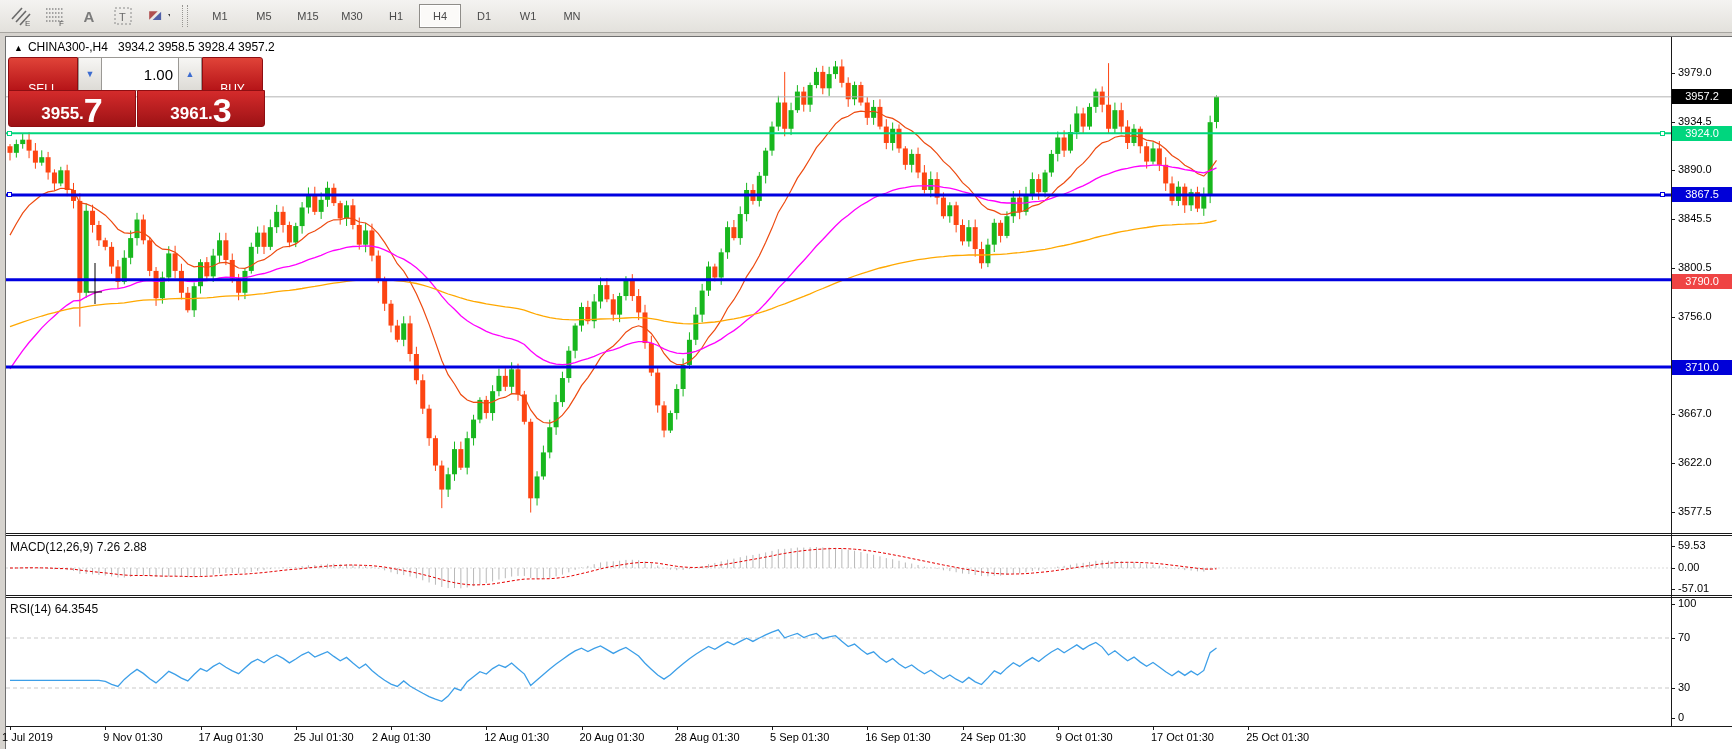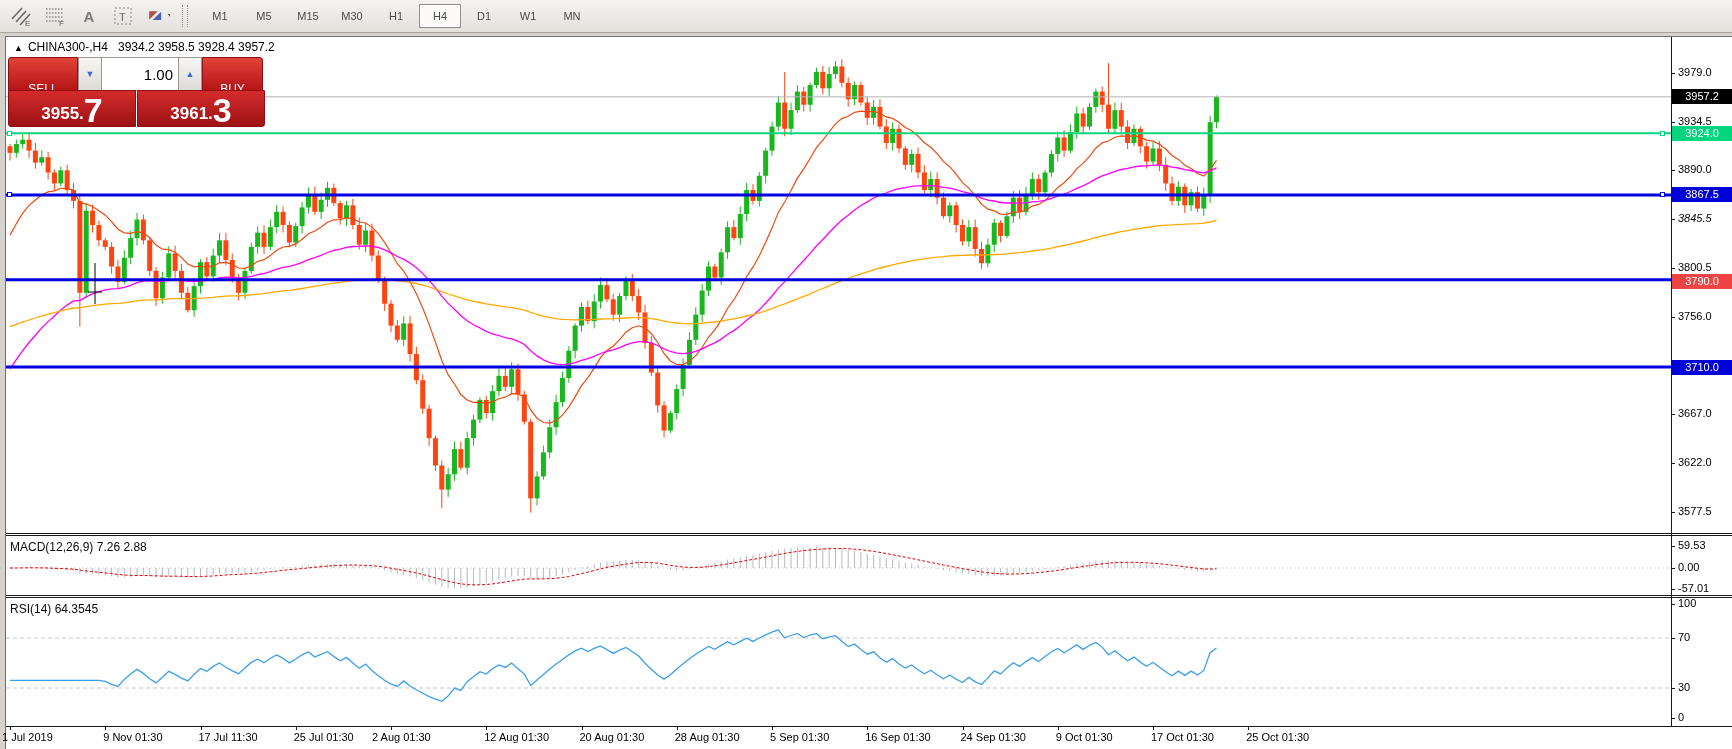"3845.5" div.axis-label { font-style: italic -> none }
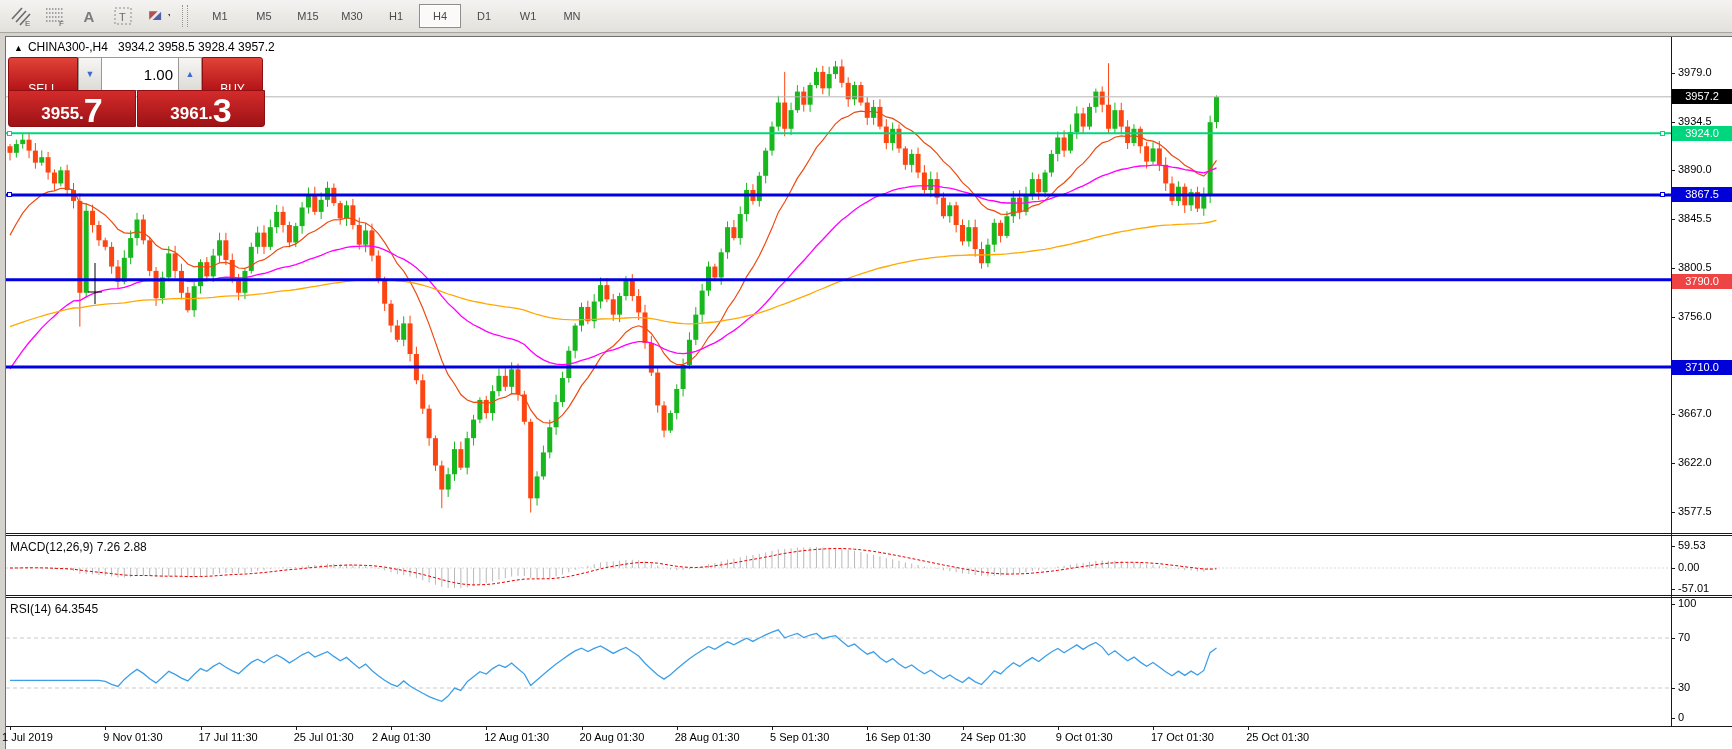"17 Jul 11:30" div.time-label { text: Jul 11:30 -> Aug 01:30 }
